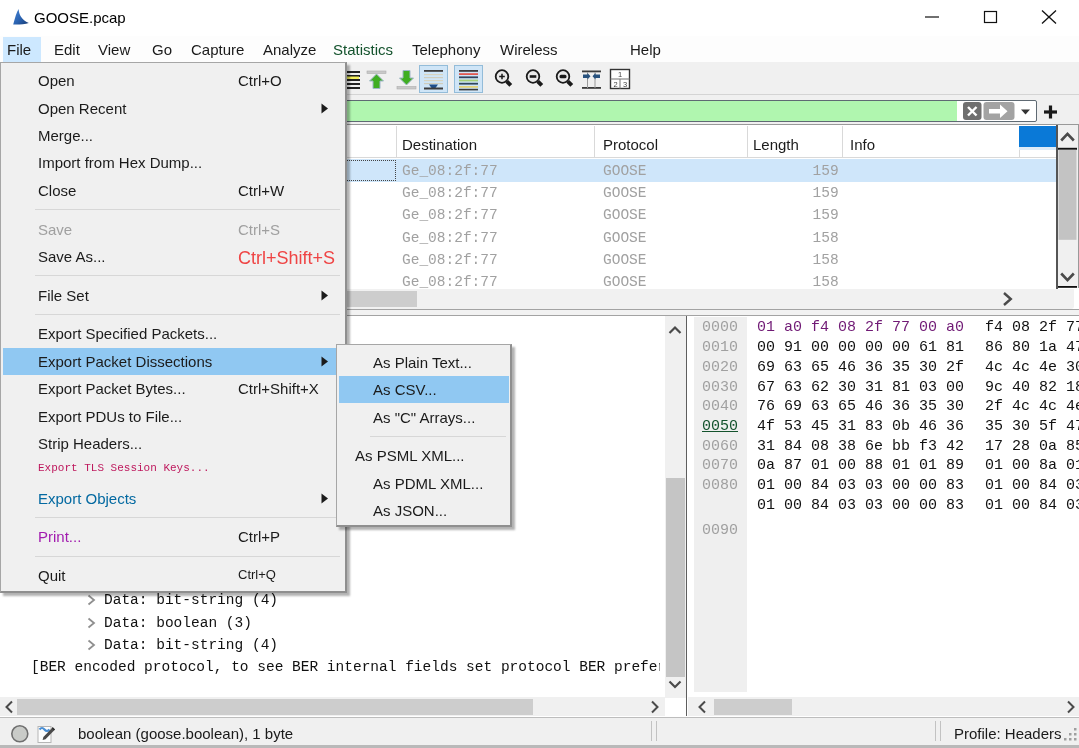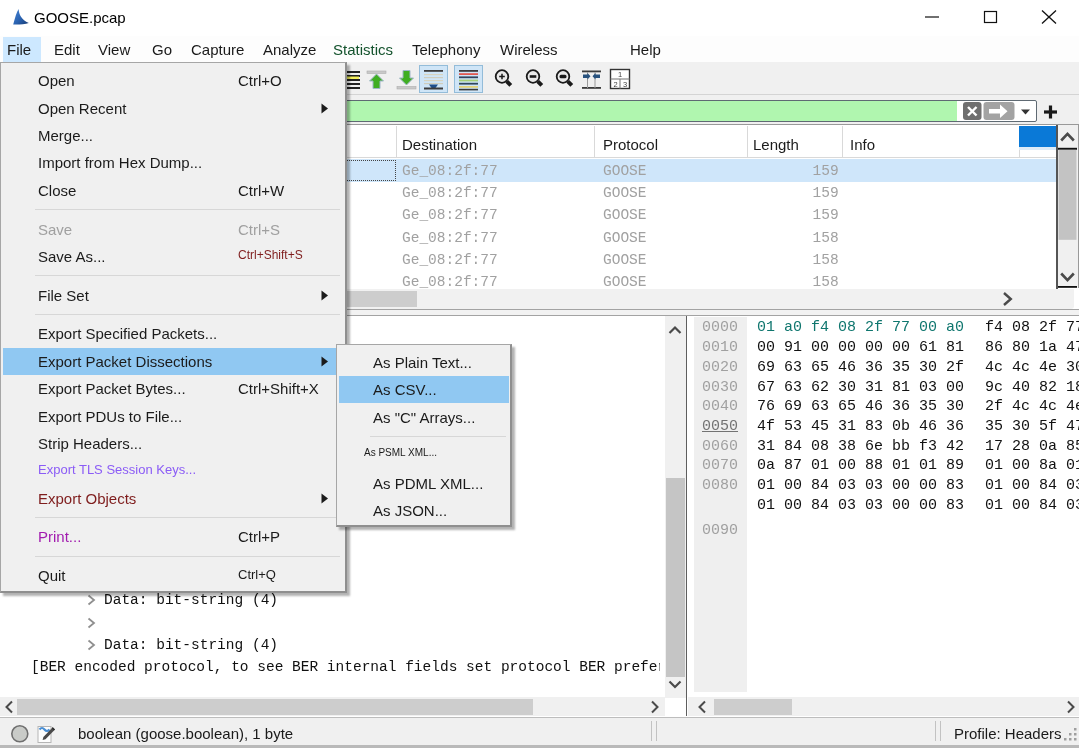"Ctrl+Shift+S" div.abs { color: #7f1d1d -> #ef4444; font-size: 12px -> 18px }
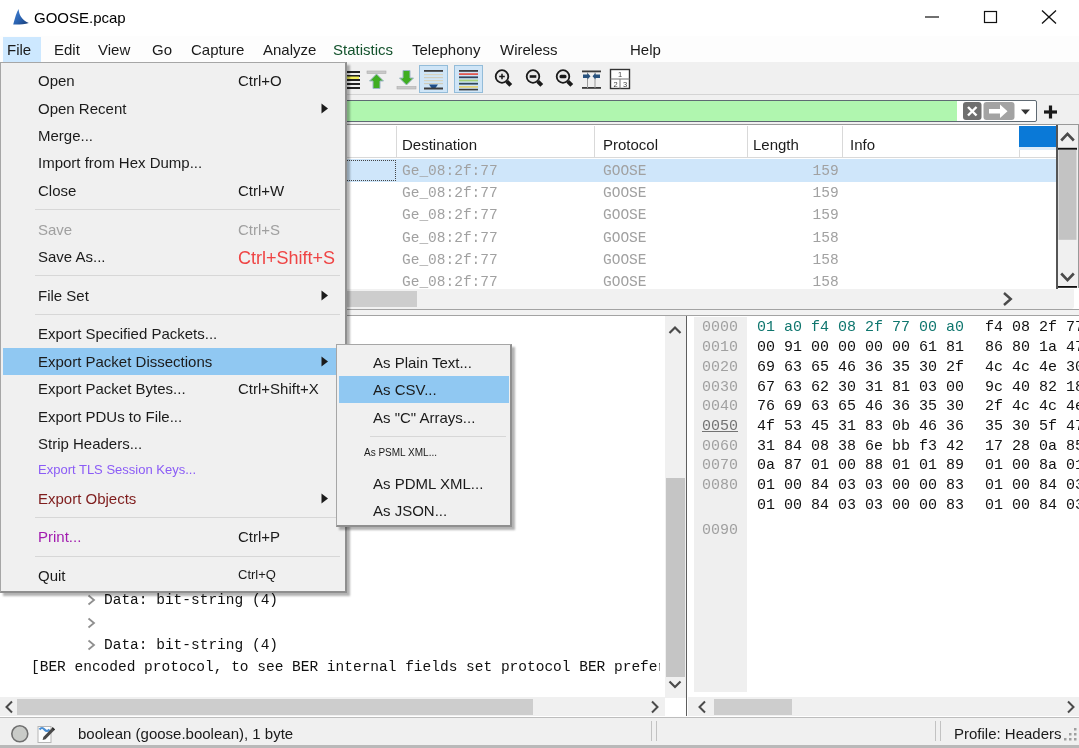"01 a0 f4 08 2f" div.abs { color: #0f766e -> #701a75 }
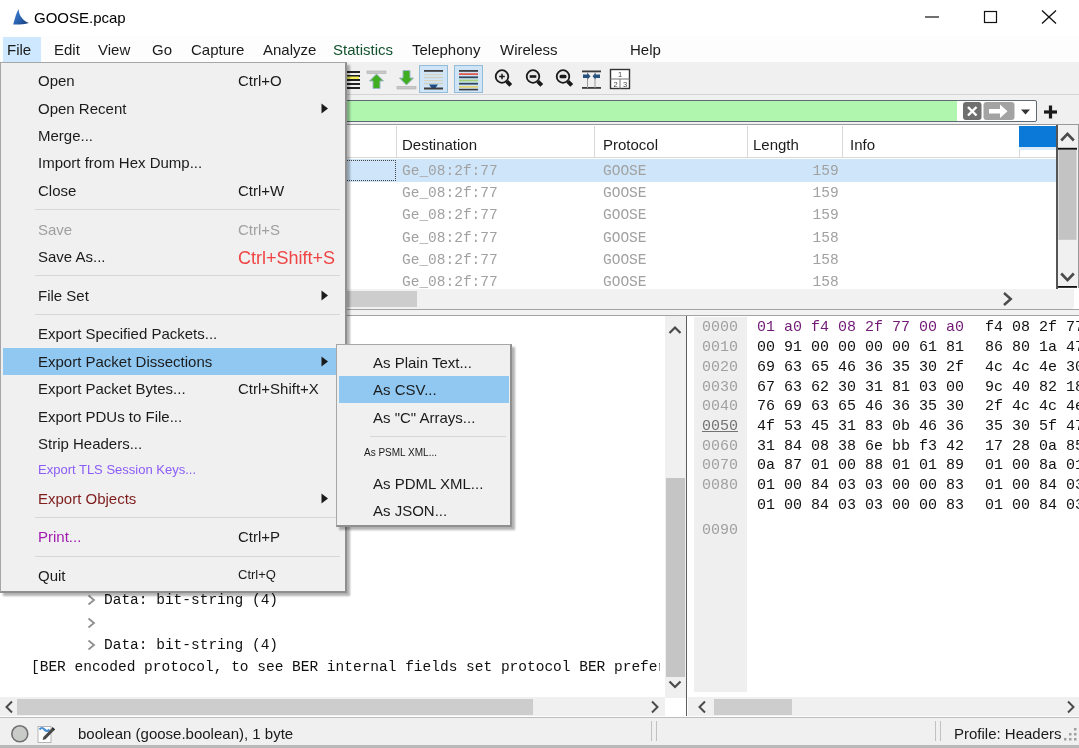"0050" div.abs { color: #737373 -> #14532d }
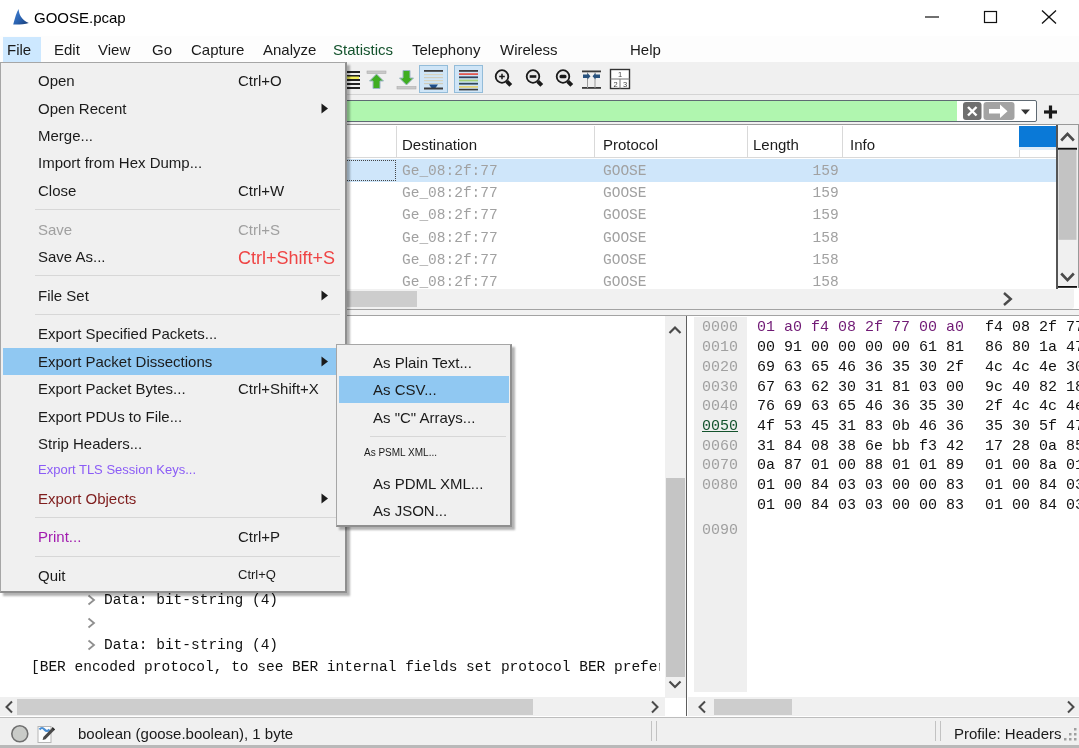"As PSML XML..." div.abs { font-size: 10px -> 15px; left: 364px -> 355px }
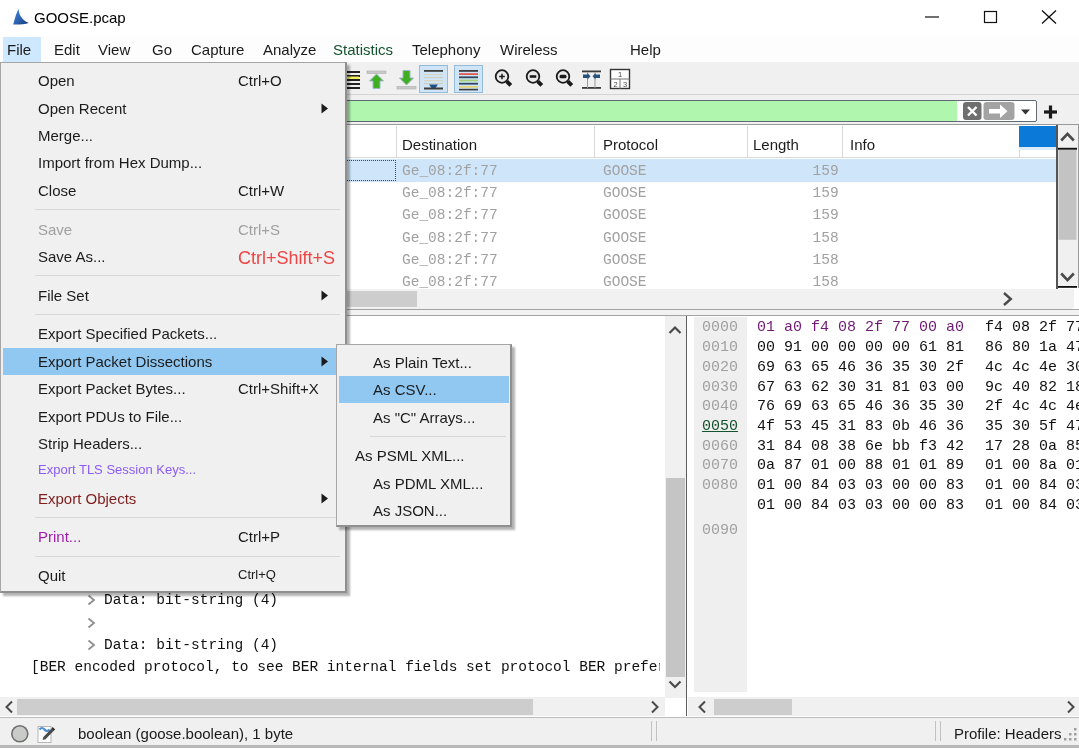"Export TLS Session Keys..." div.abs { color: #8b5cf6 -> #be185d; font-family: none -> Liberation Mono, monospace; font-size: 13px -> 11px }
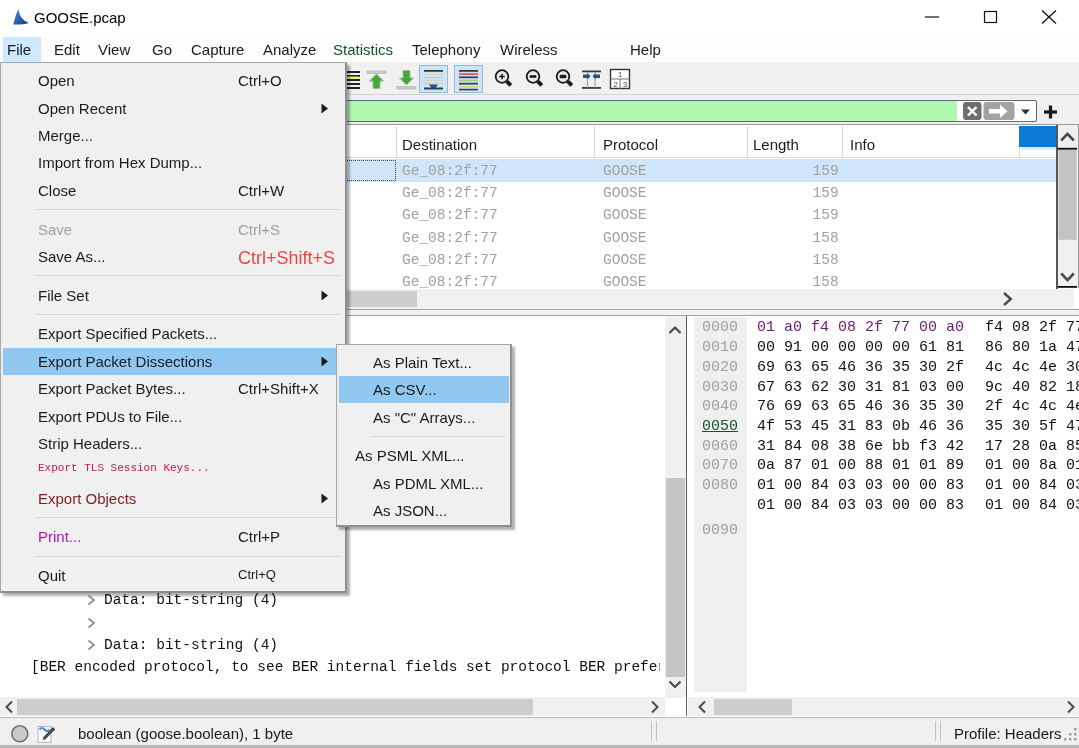"Export Objects" div.abs { color: #7f1d1d -> #0369a1 }
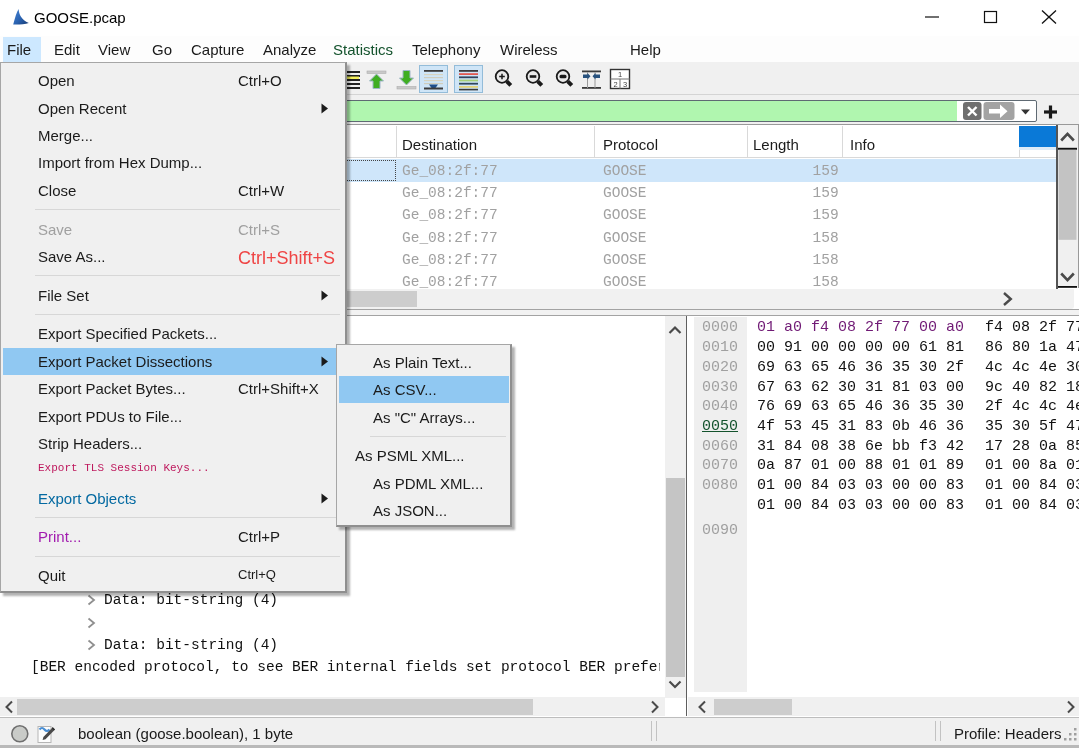"Data: boolean (3)" div.abs { html: none -> <div>Data: boolean (3)</div> }
